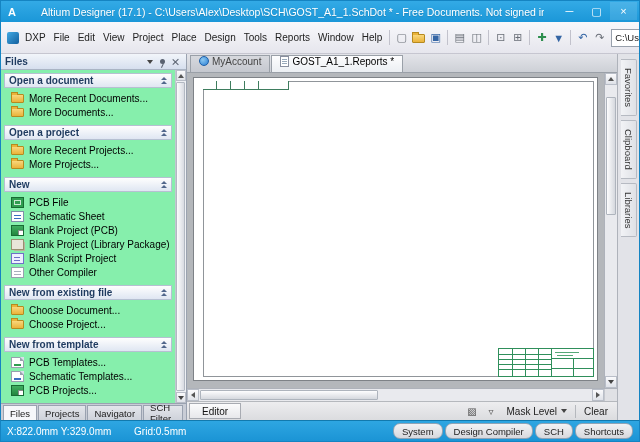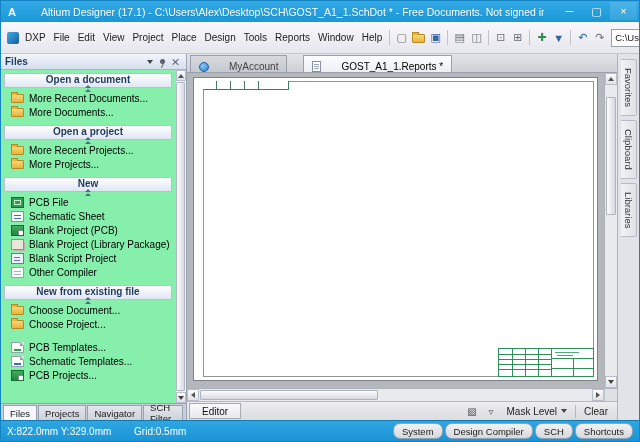"MyAccount" .dtab { align-items: flex-end -> flex-start; gap: 20px -> 3px; margin-right: 16px -> 1px }
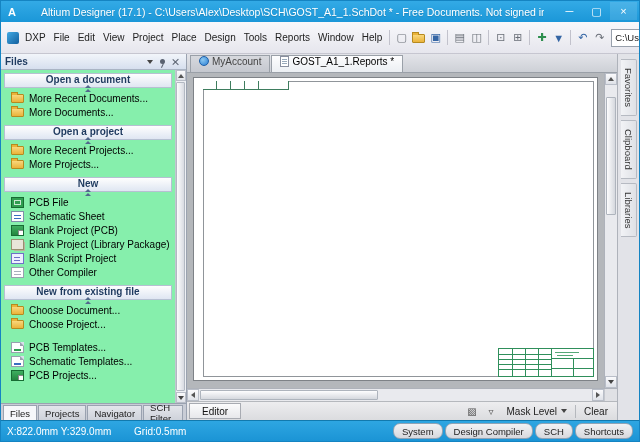"Open a document" .sec-header { flex-direction: column -> none }
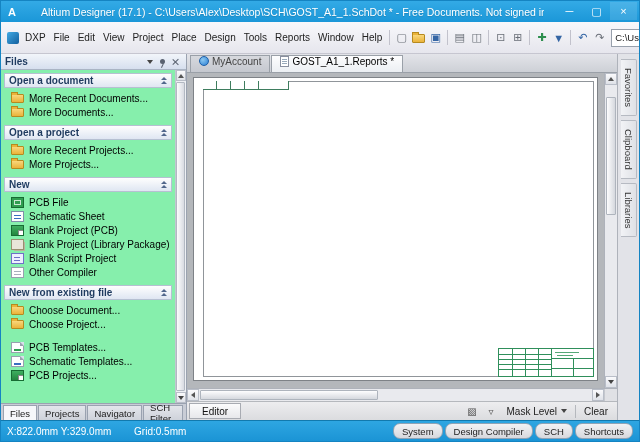"New from template" div.sec-header { html: none -> <div> <span>New from template</span> <span> <i></i> <i></i> </span> </div> }
